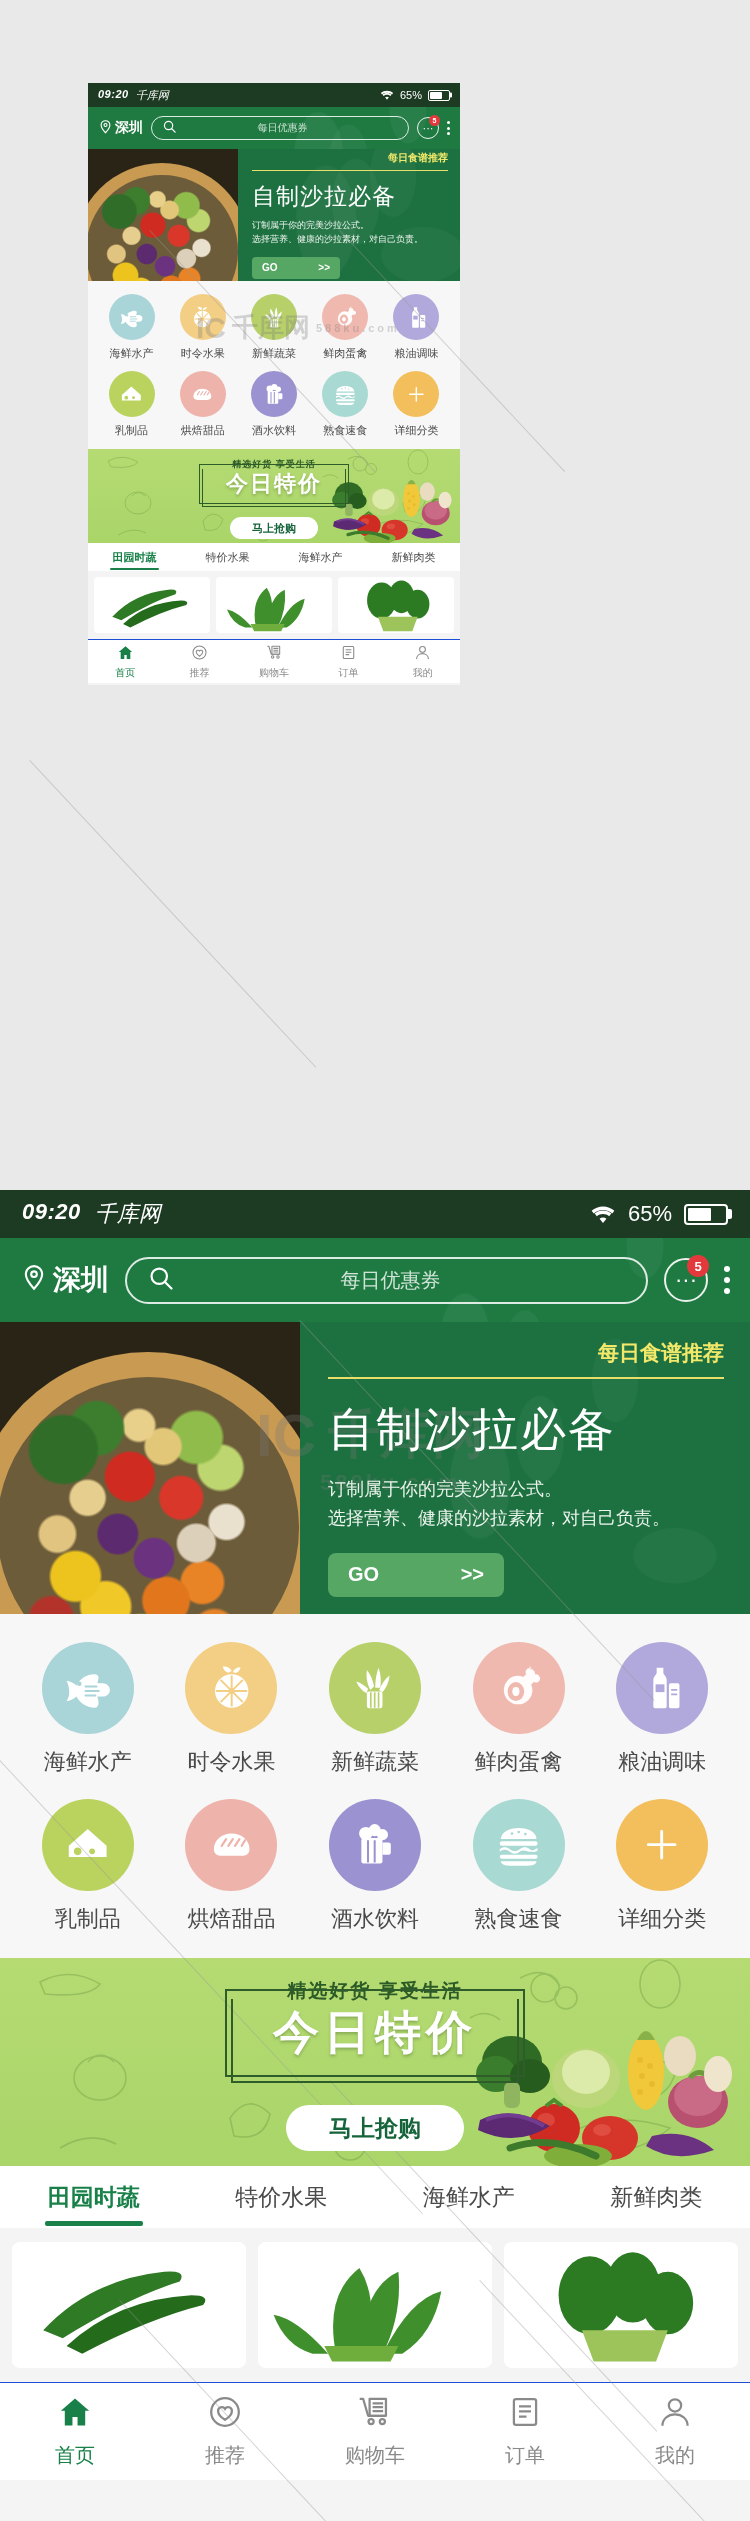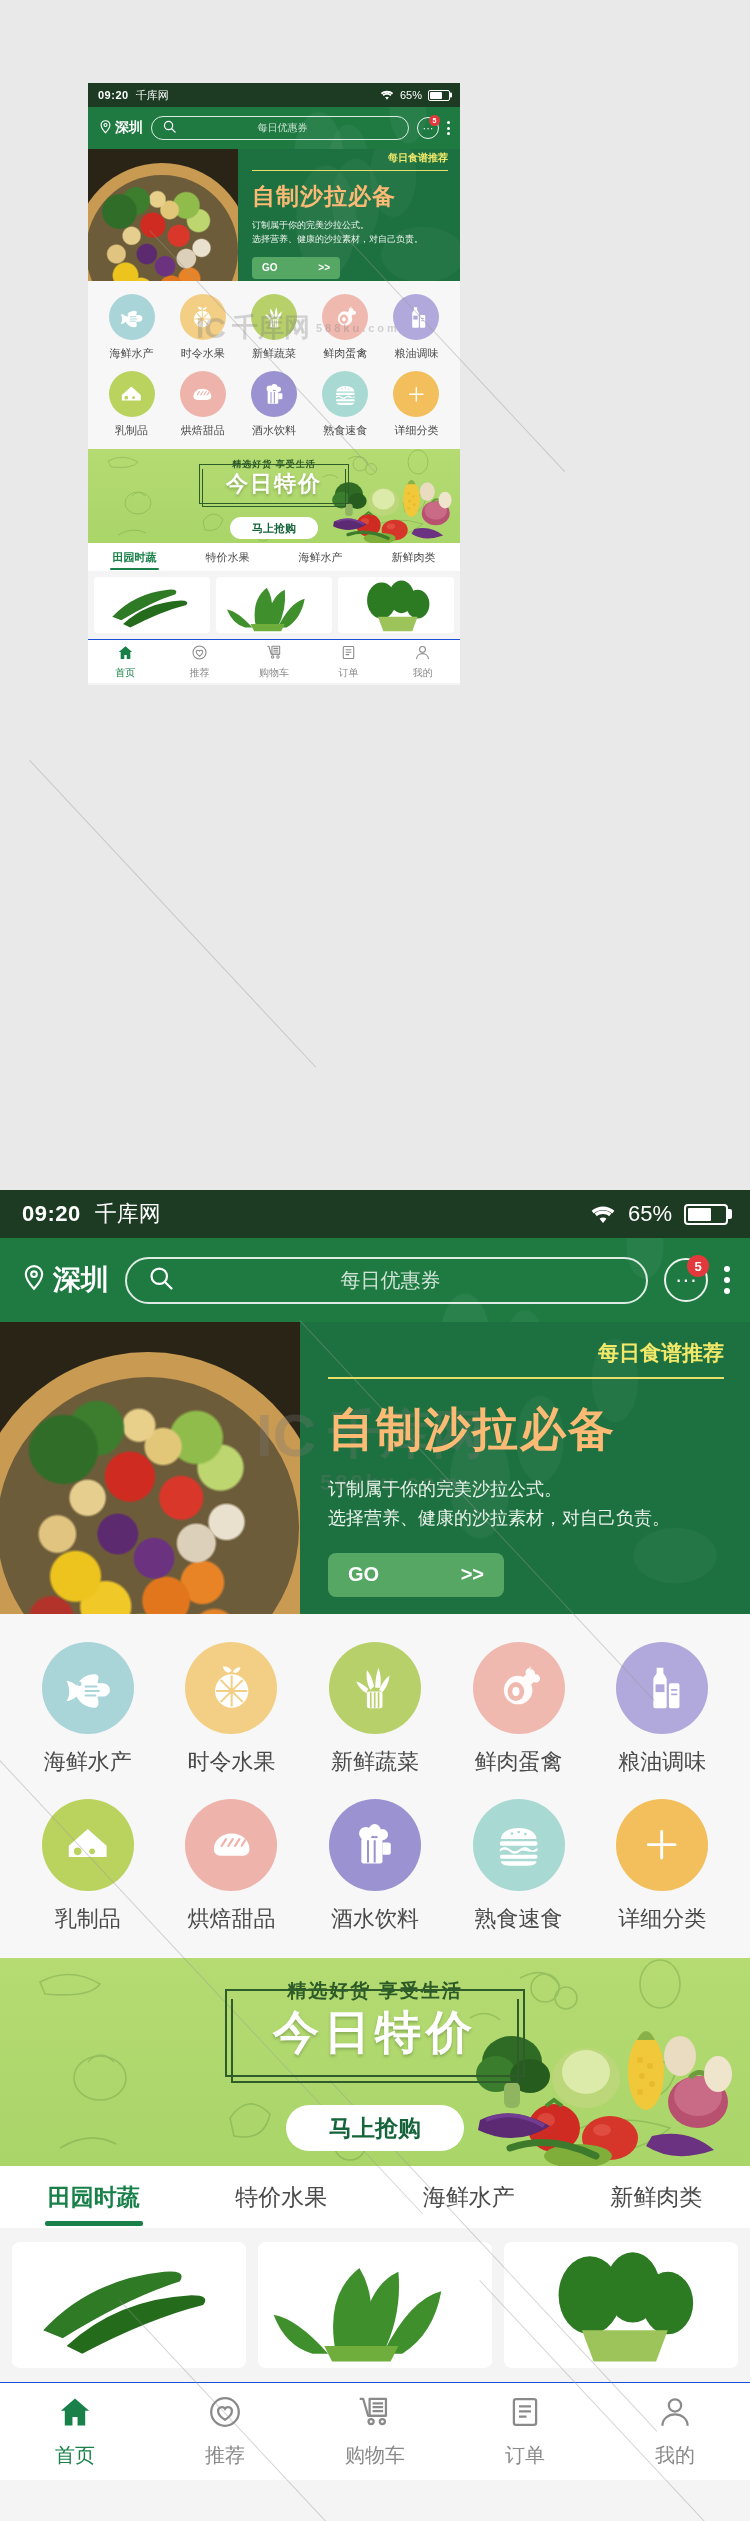"09:20" .sb-left { align-items: center -> flex-start; font-style: none -> italic }
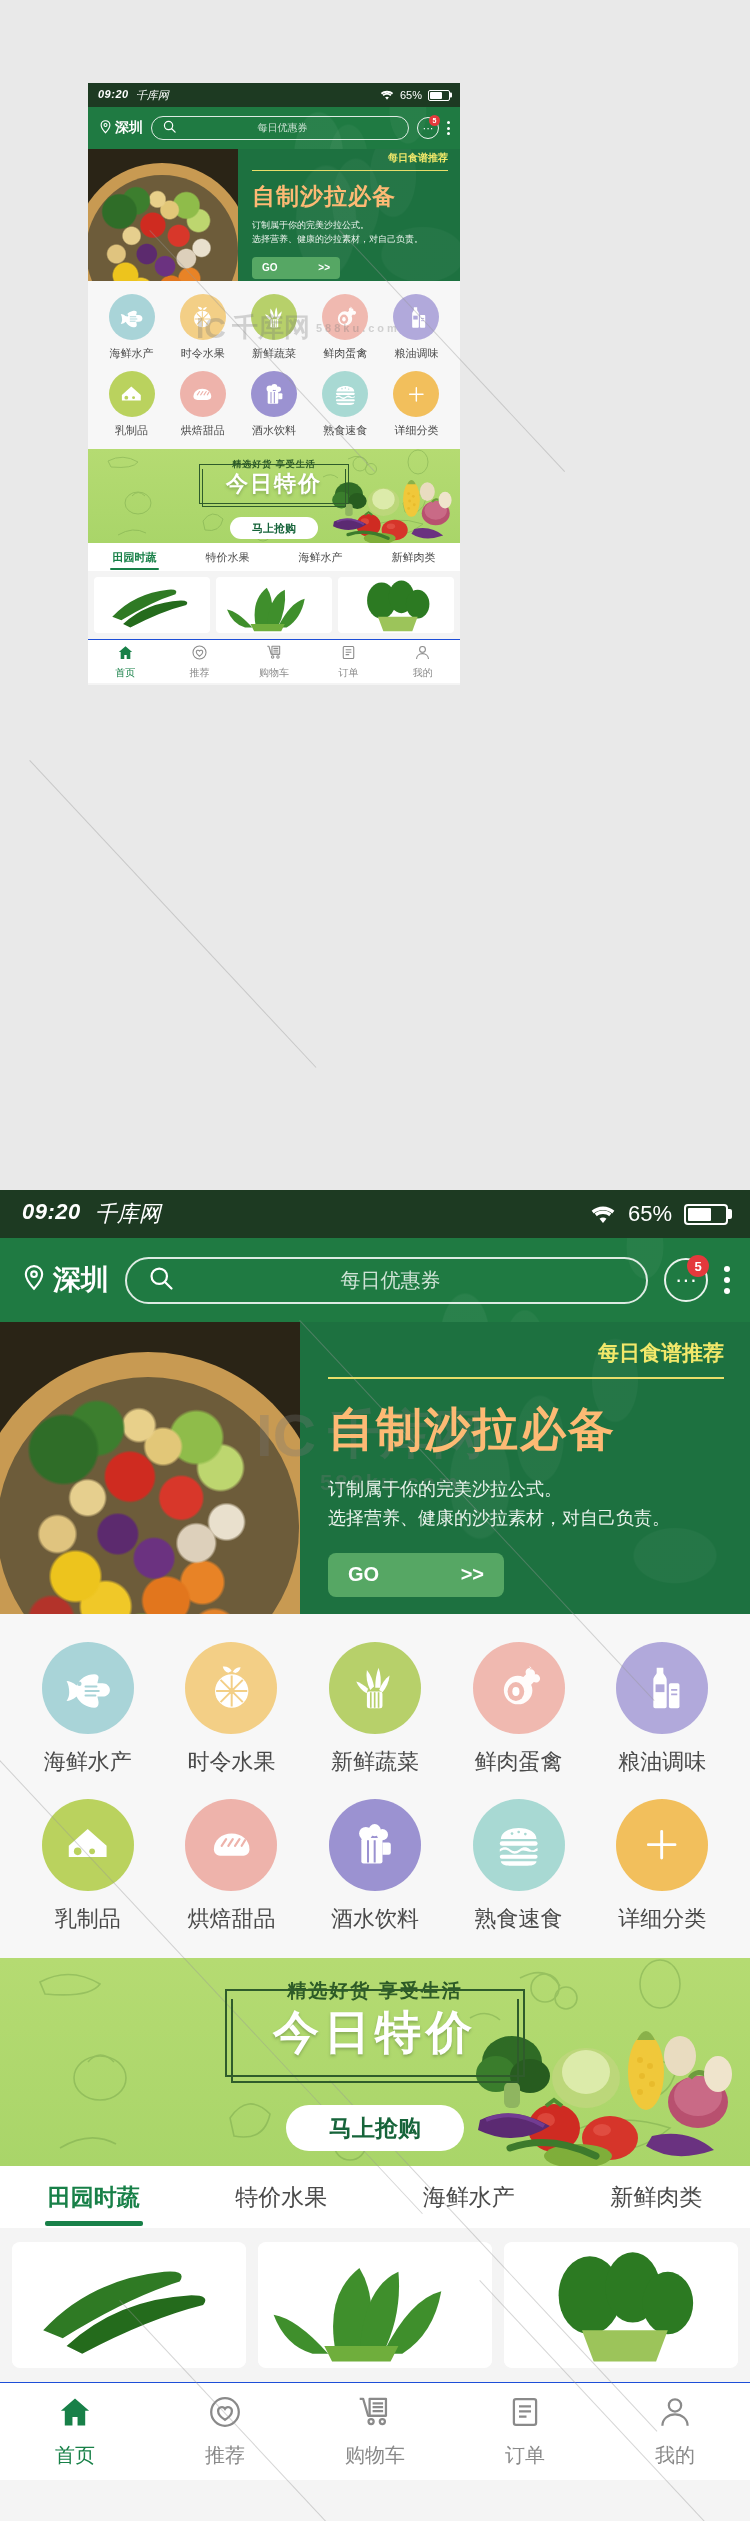"自制沙拉必备" .hero-title { color: #fdba74 -> #ffffff; font-weight: bold -> normal }
